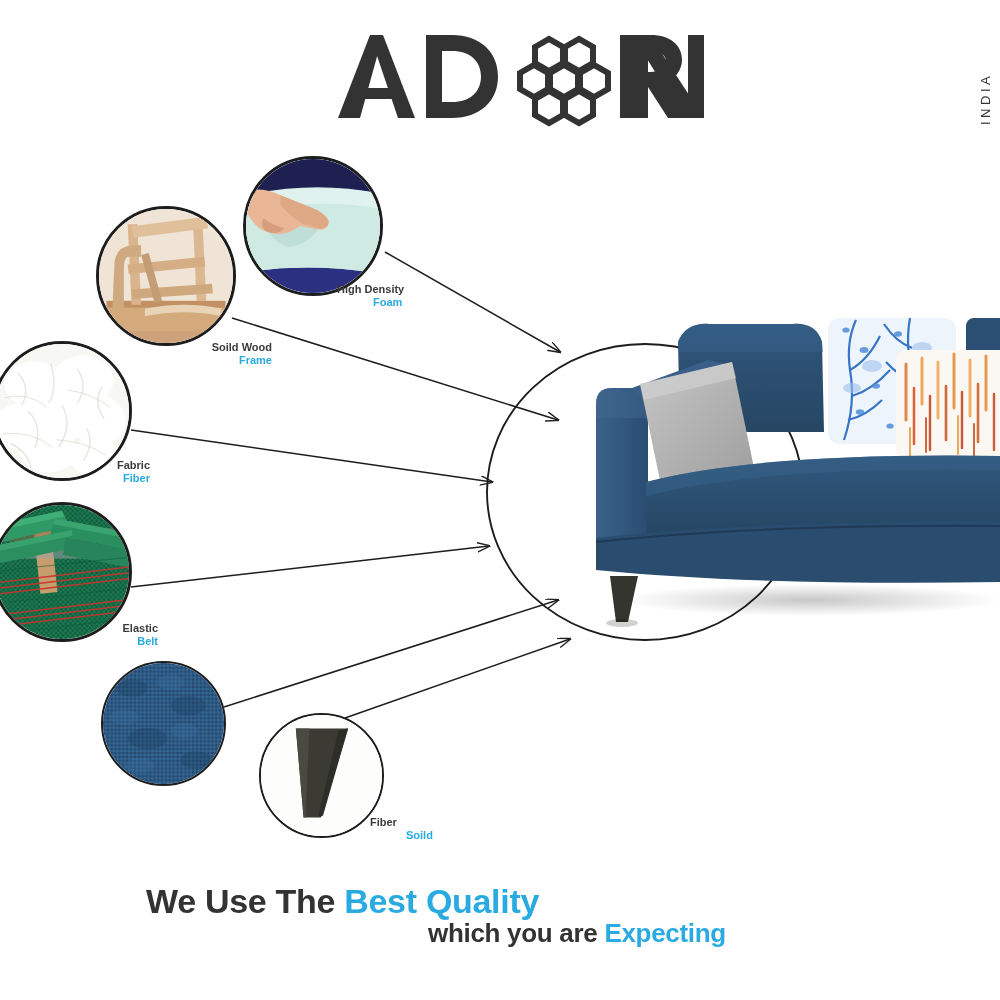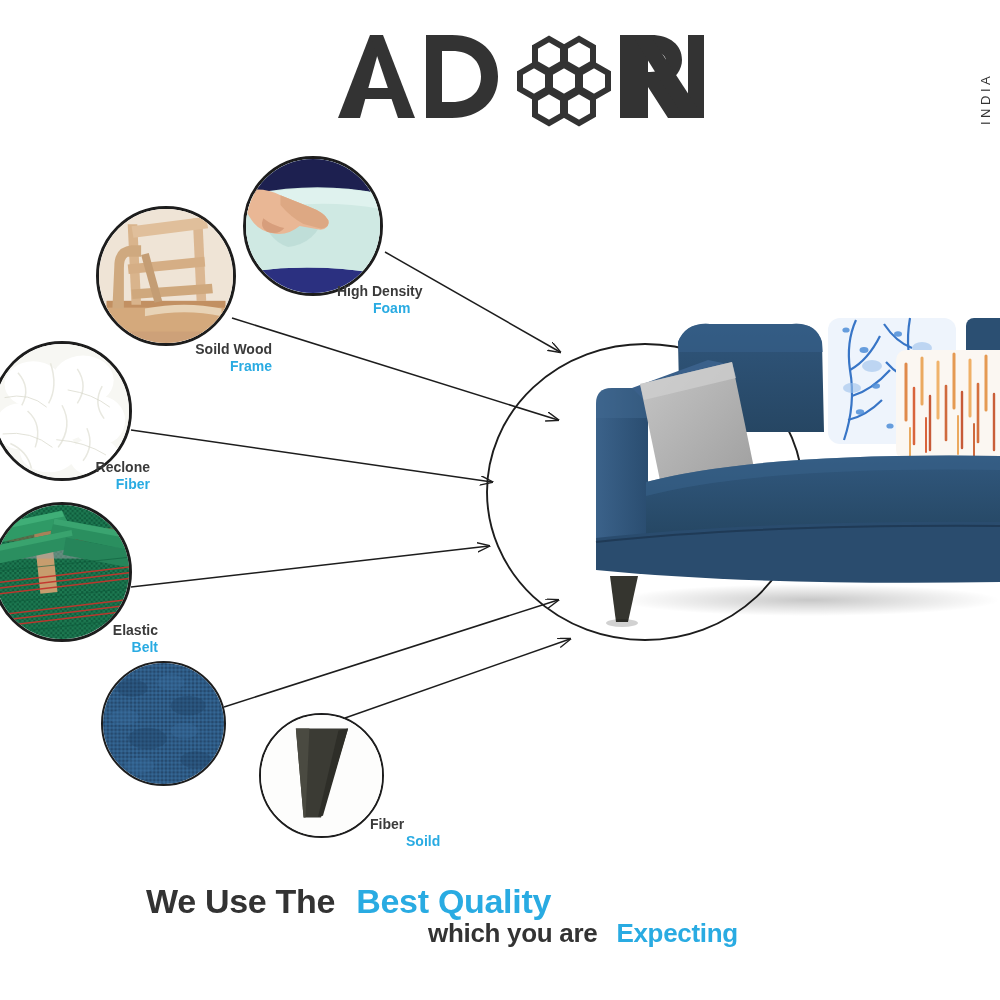"High Density" .feat-label { font-size: 14px -> 11px }
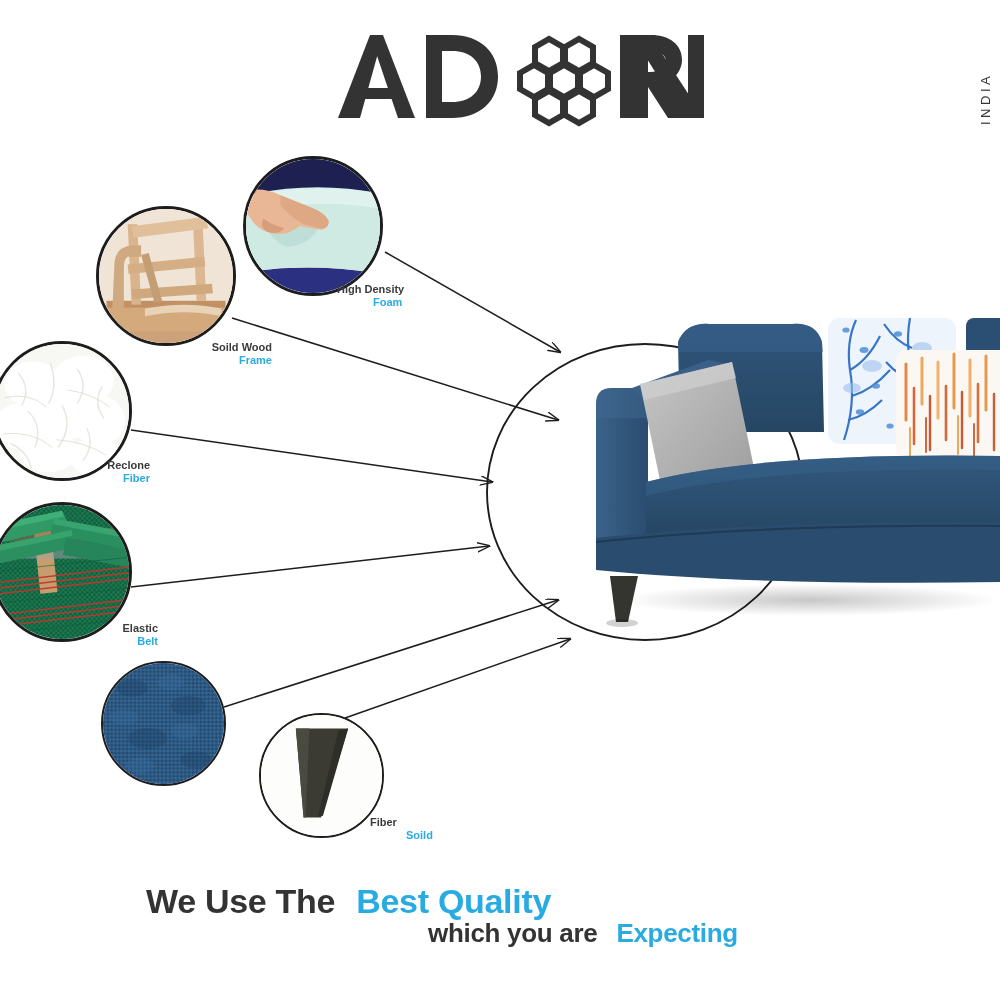"Reclone" span.l1 { text: Reclone -> Fabric }
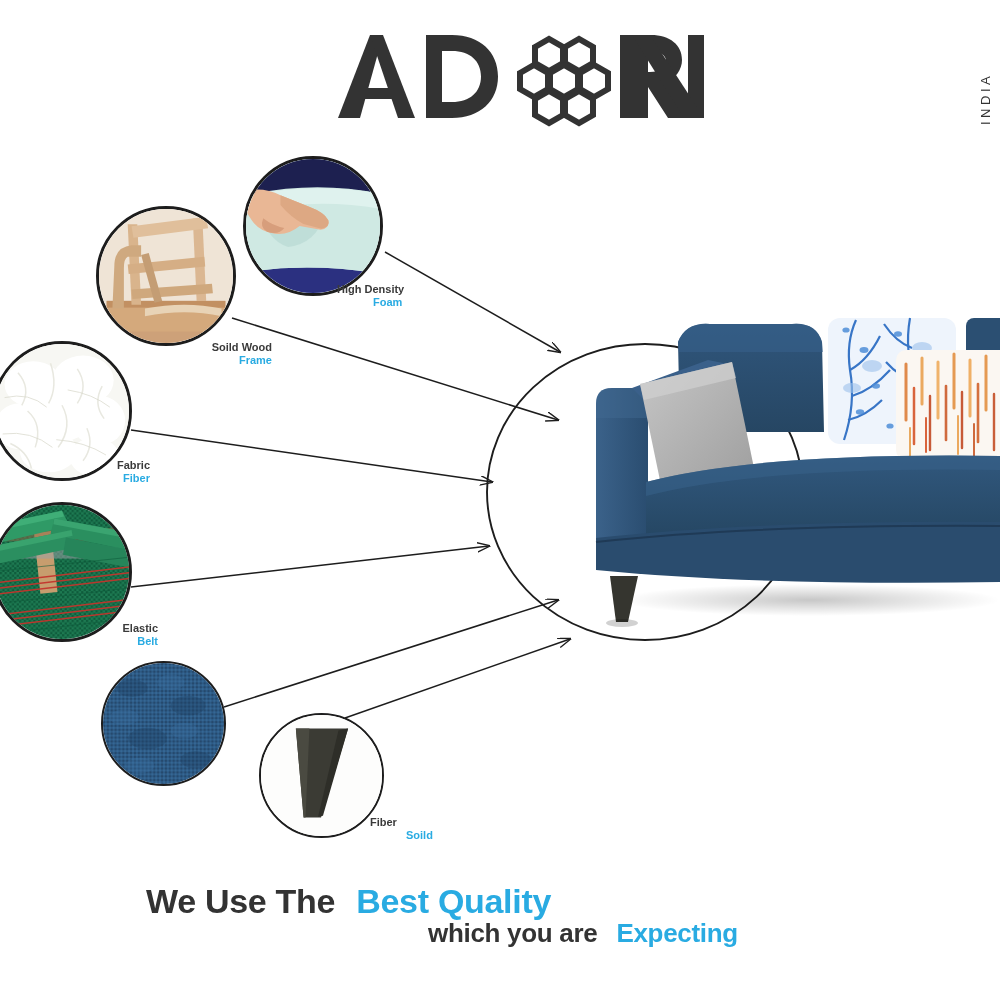"Best Quality" .hl { margin-left: 12px -> none }
